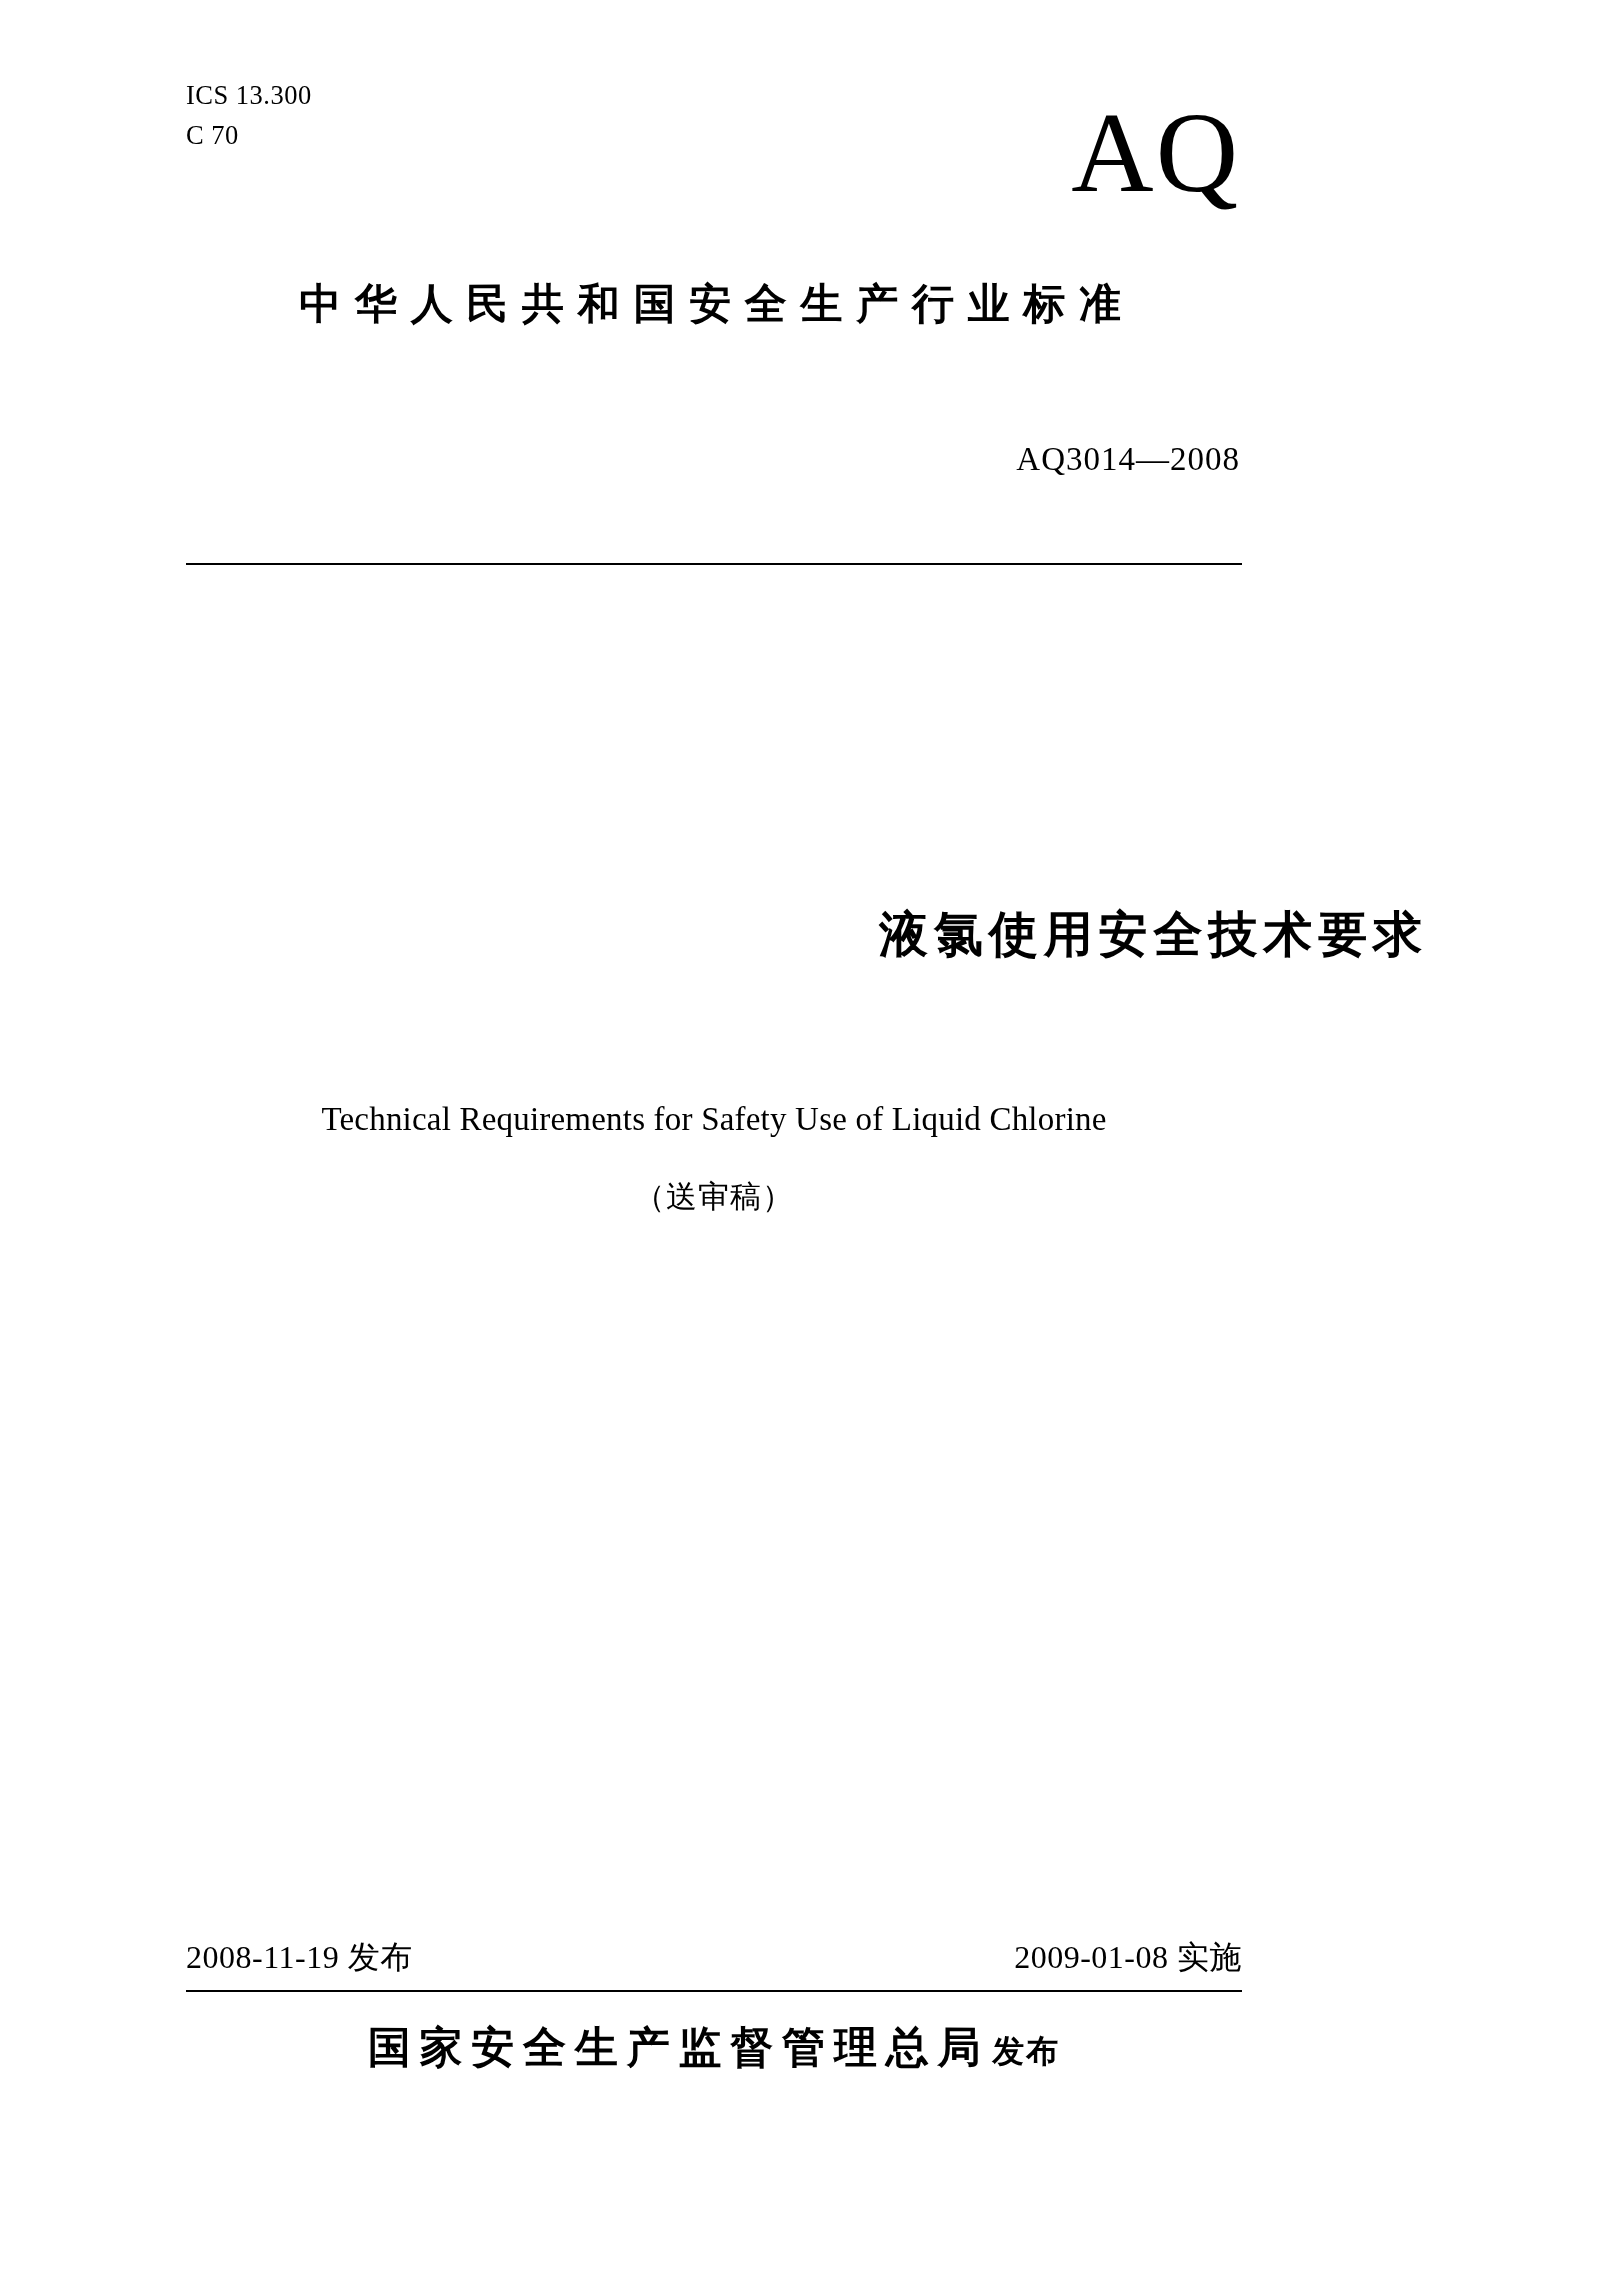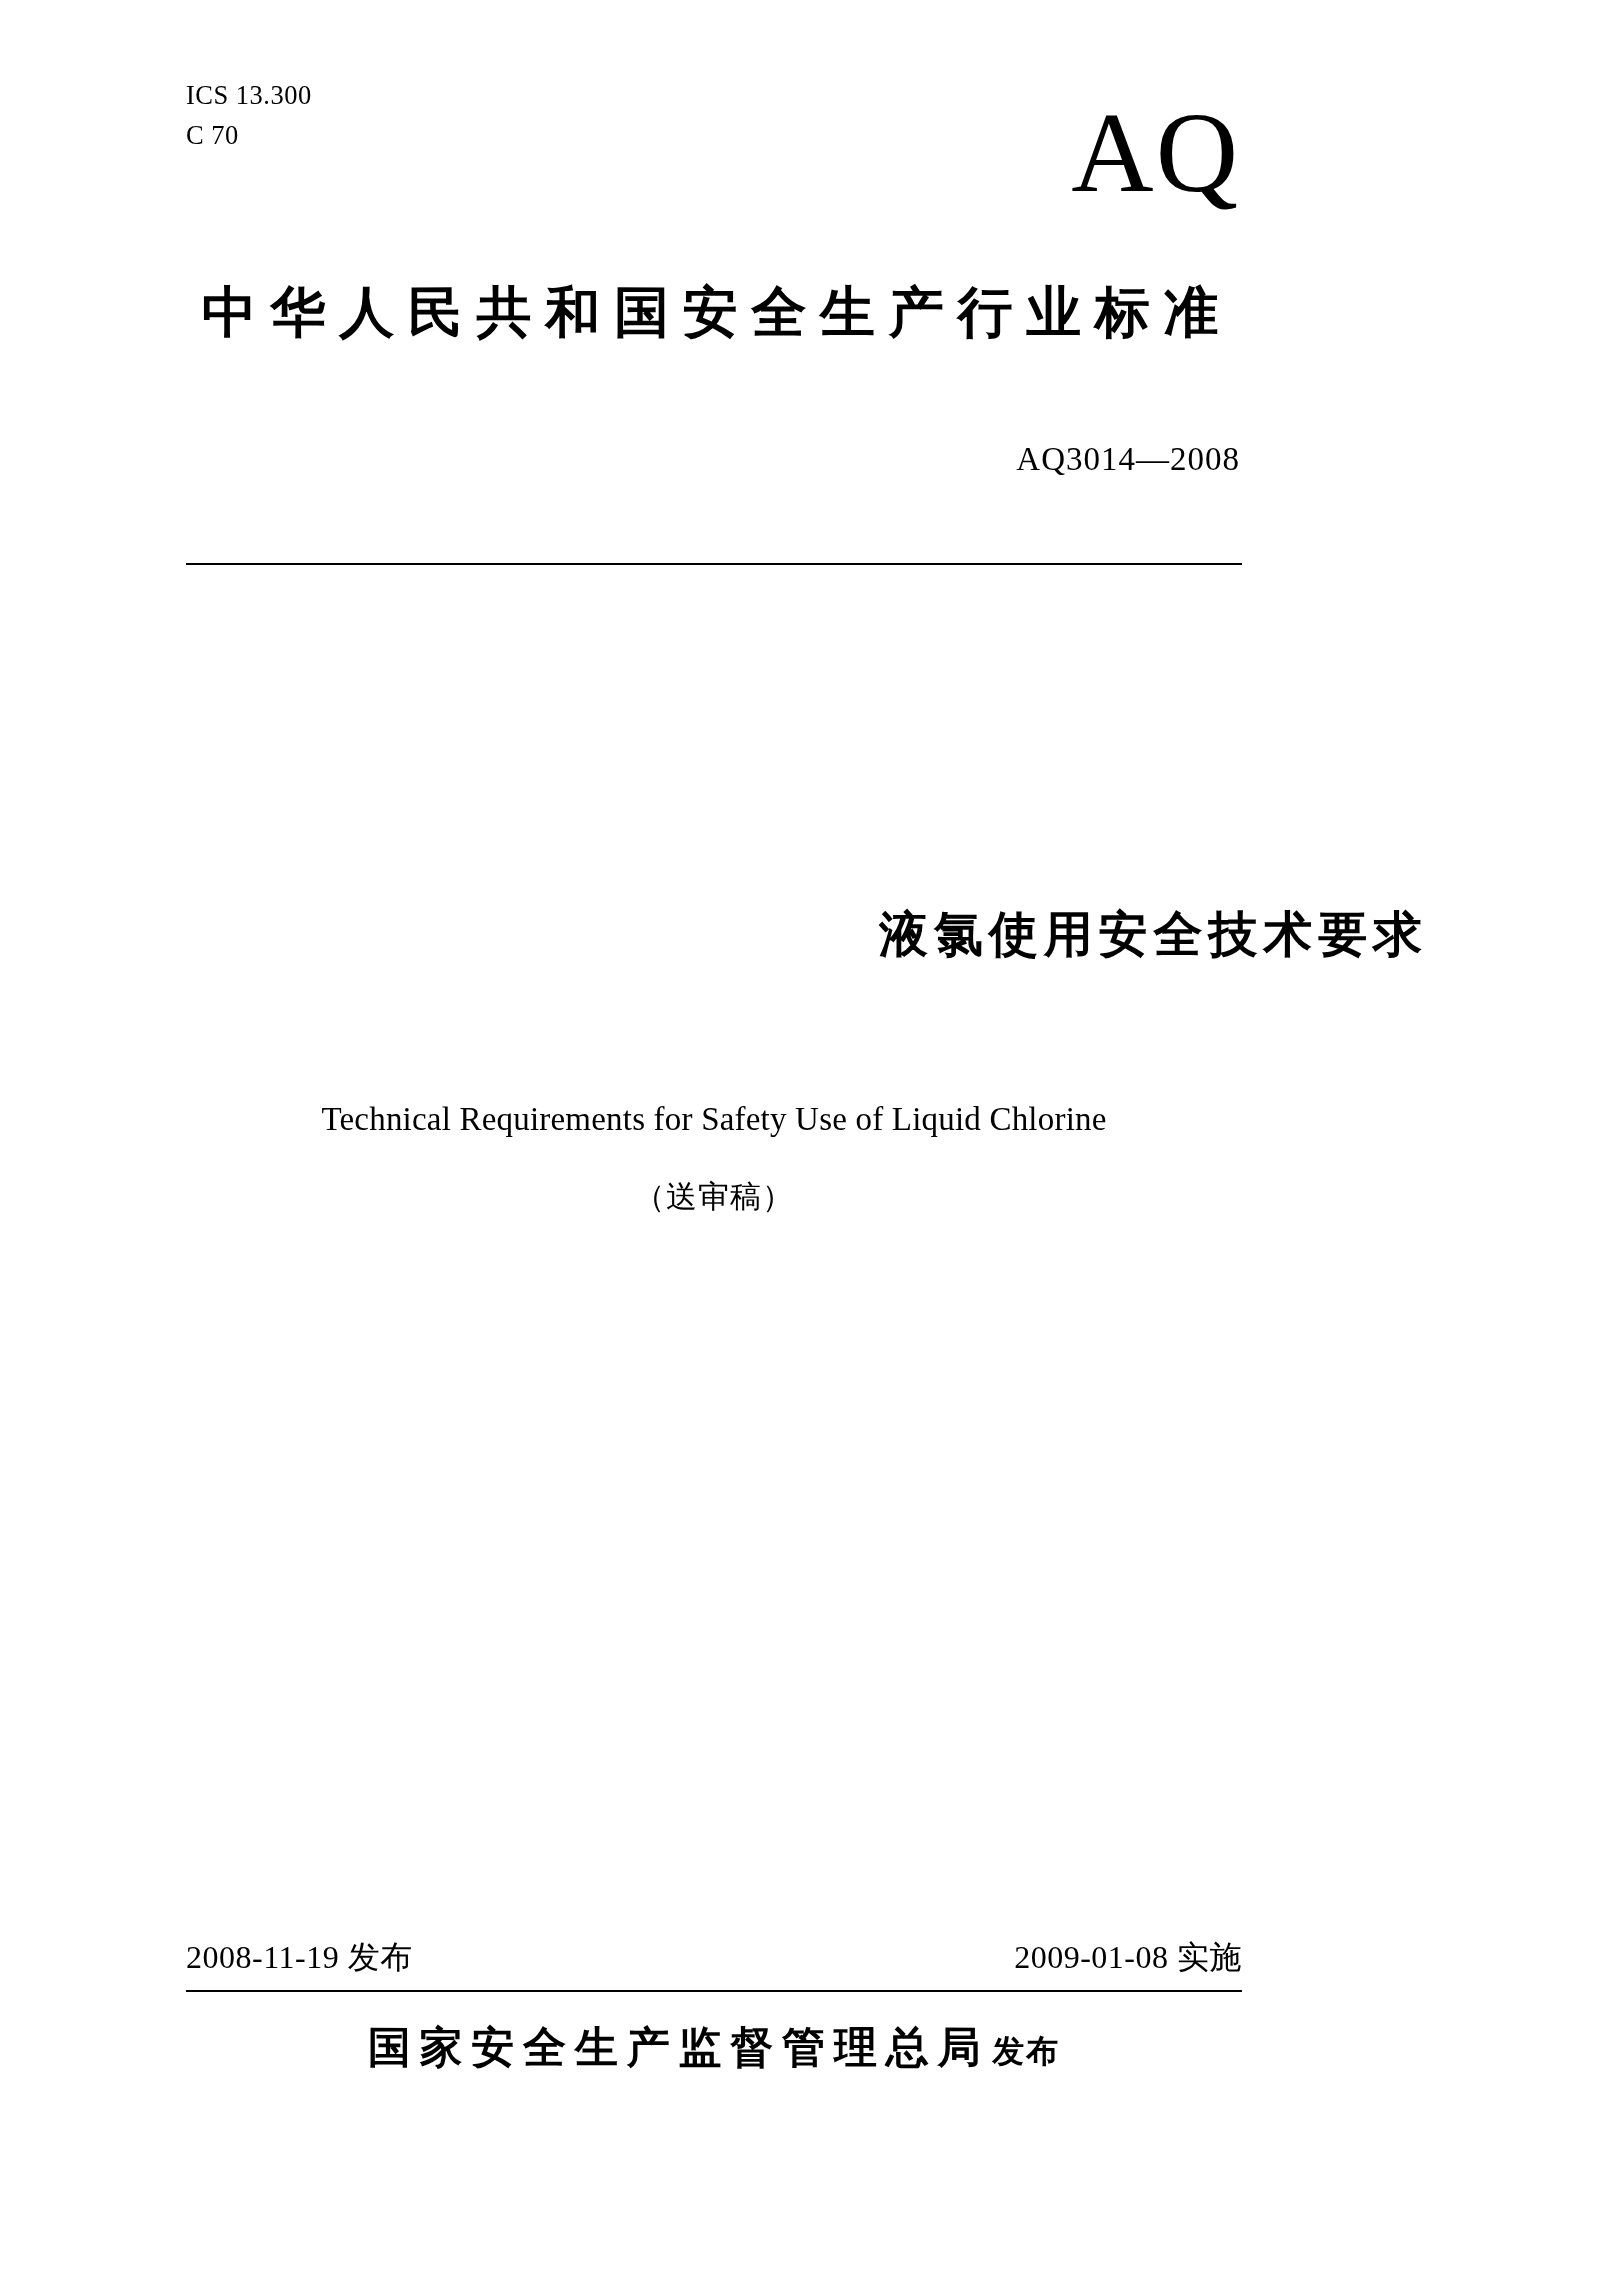"中华人民共和国安全生产行业标准" .std-title { font-size: 55px -> 42px }
